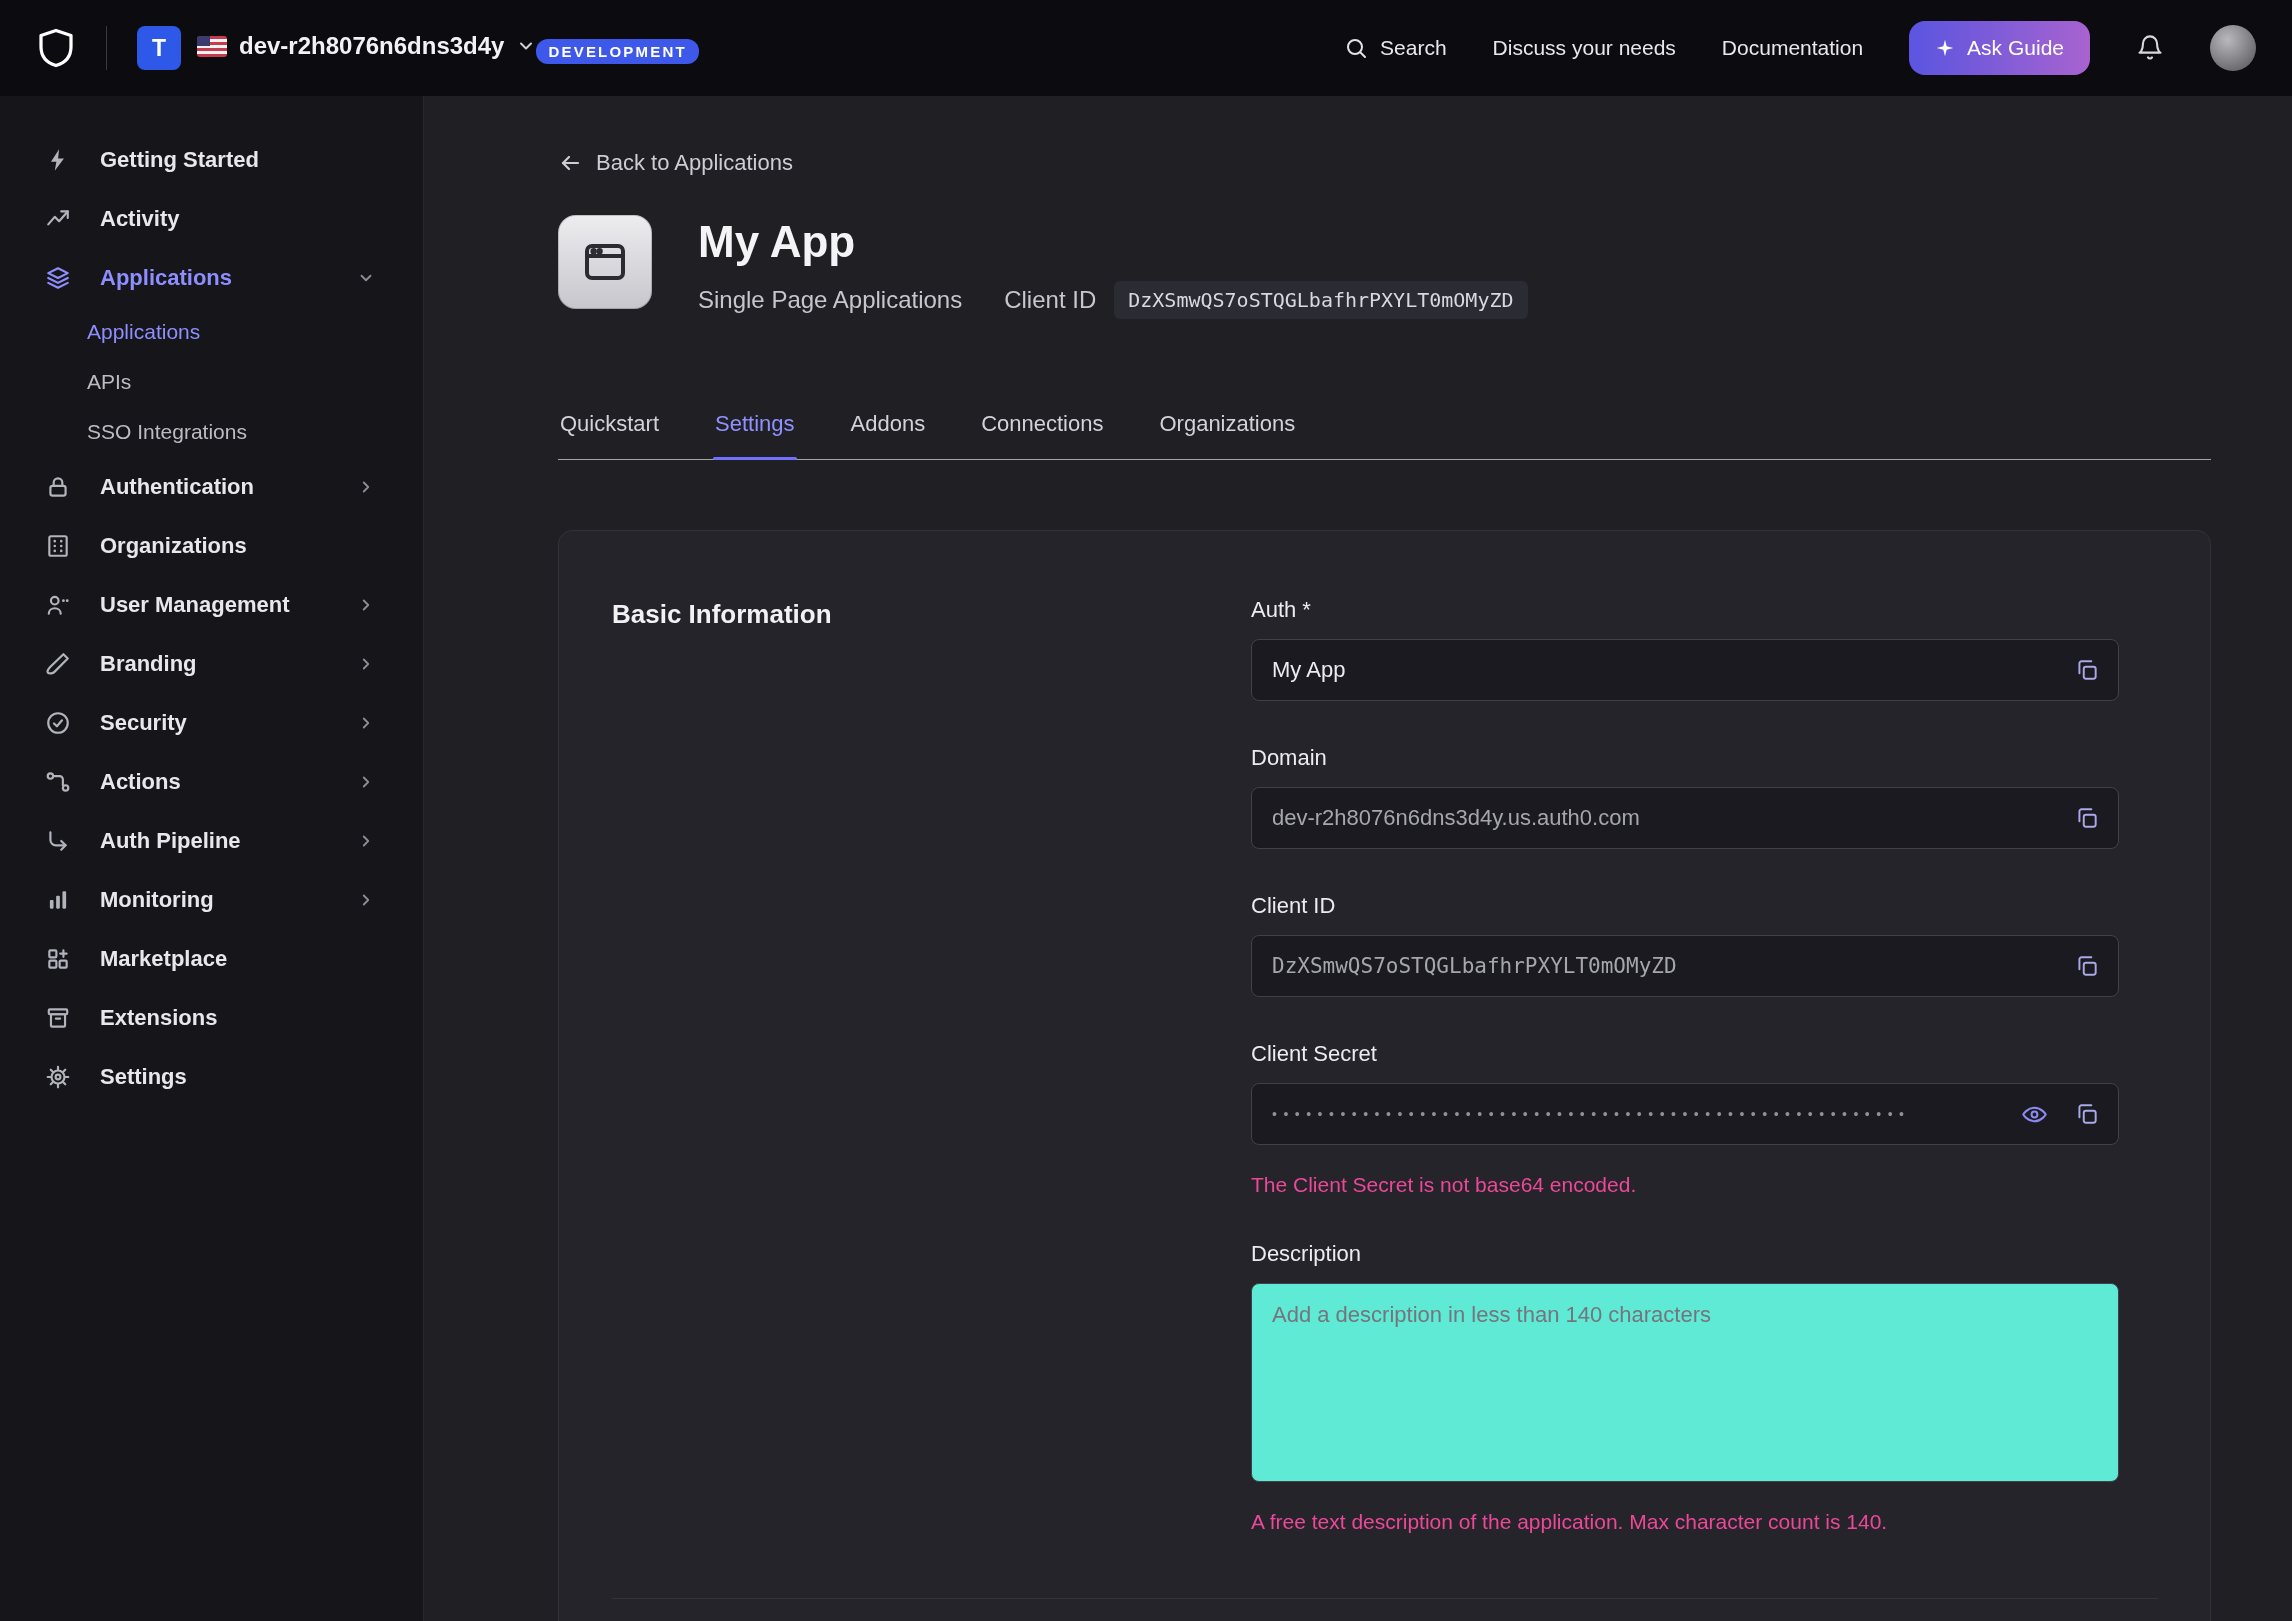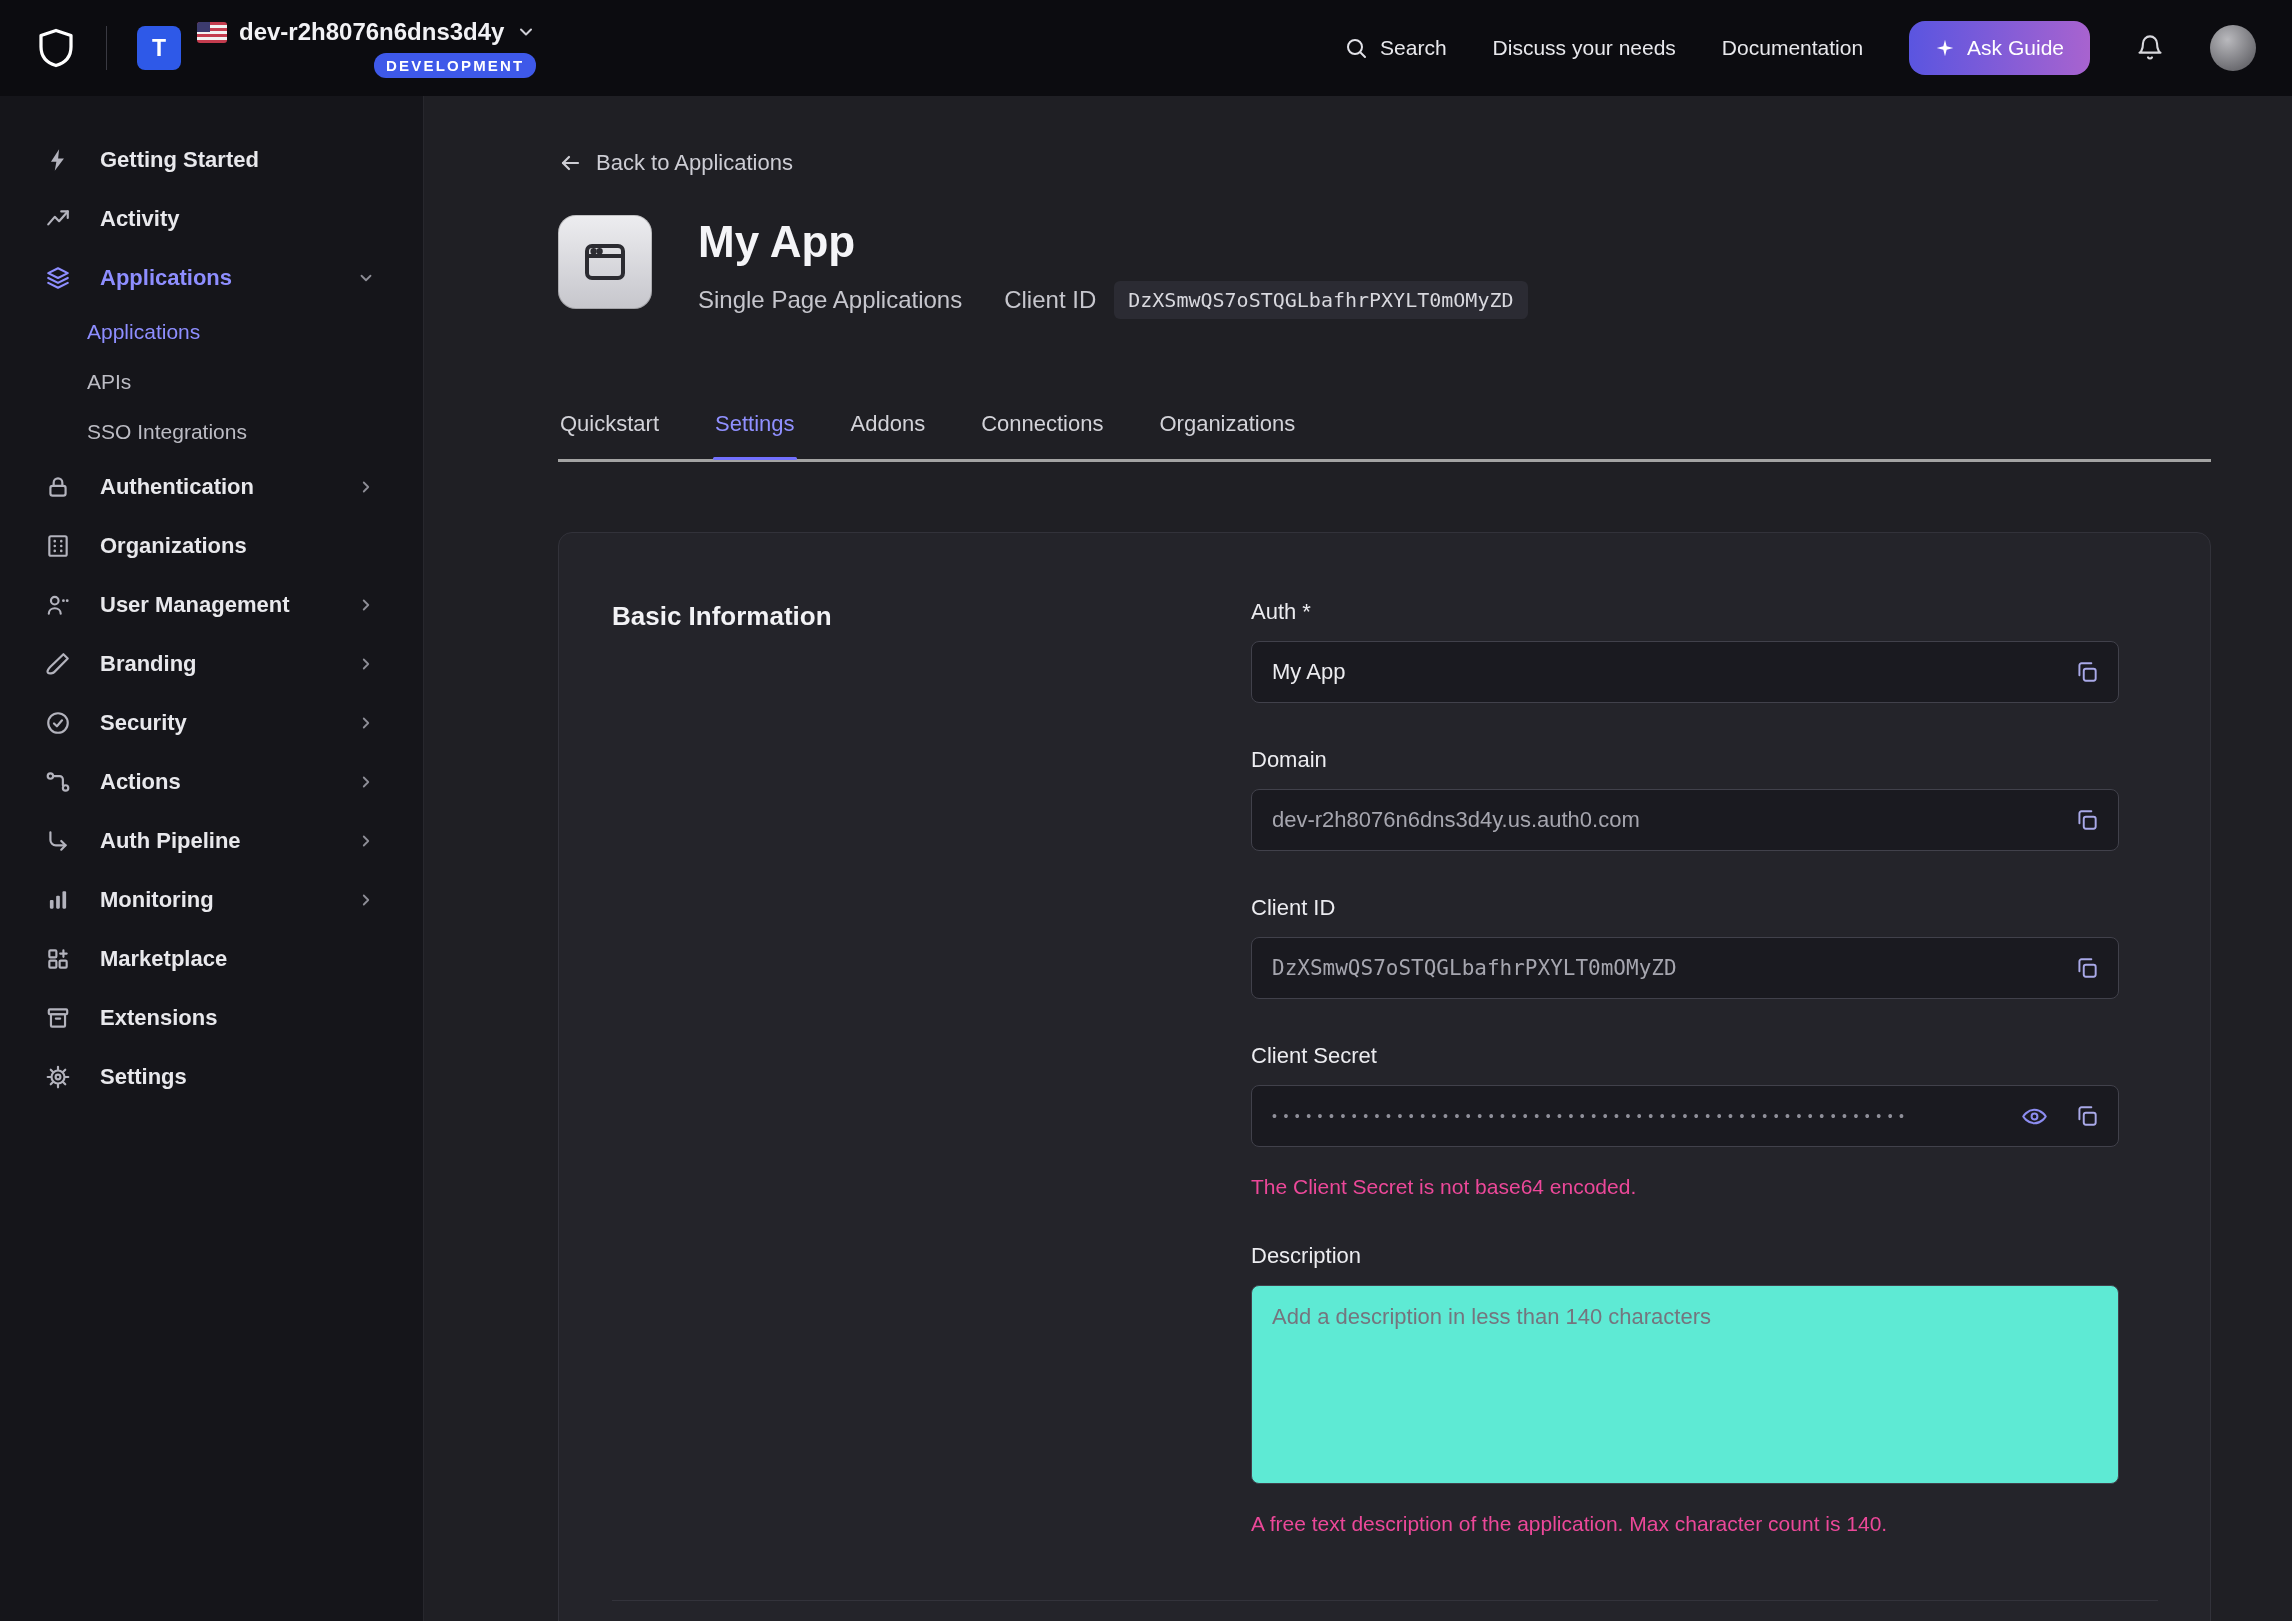"dev-r2h8076n6dns3d4y" .tenant-col { align-items: flex-end -> flex-start; flex-direction: column -> row }
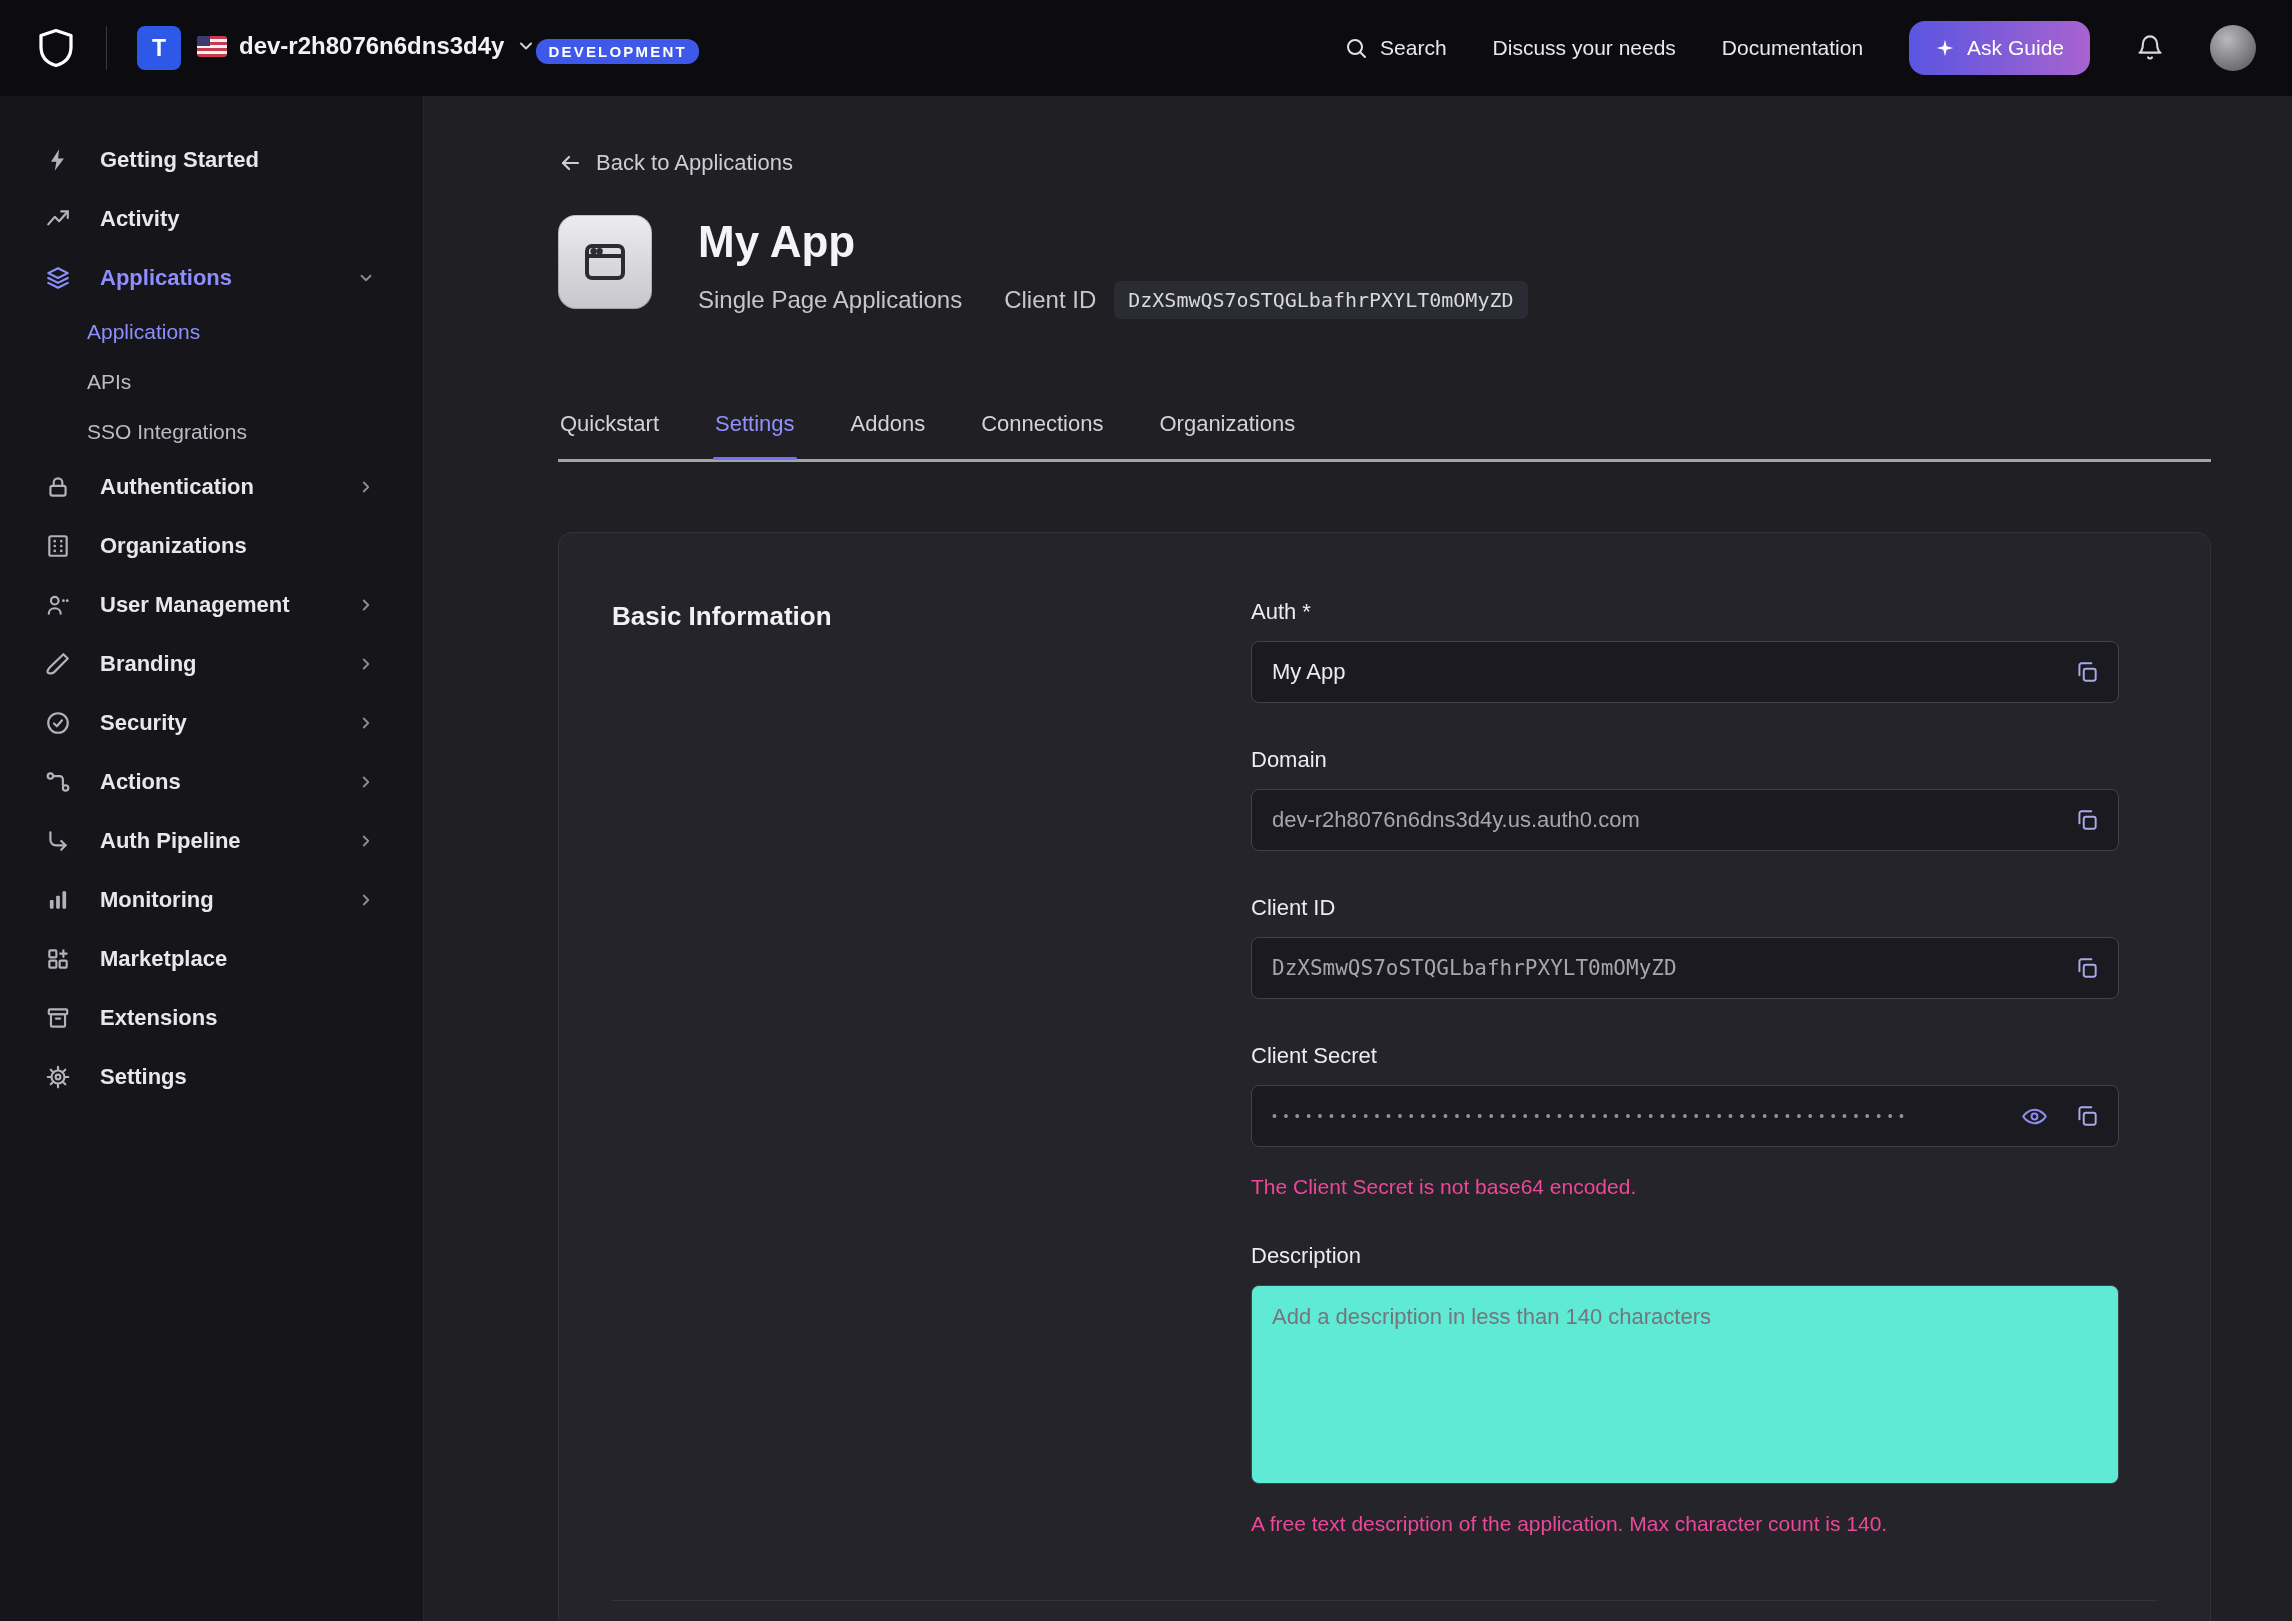"Quickstart" .tabs { border-bottom: 3px solid #a3a3a3 -> 1px solid #a3a3a3 }
